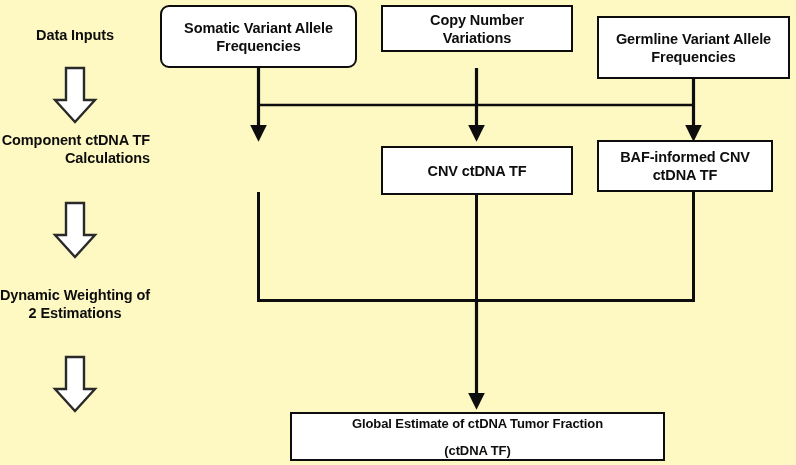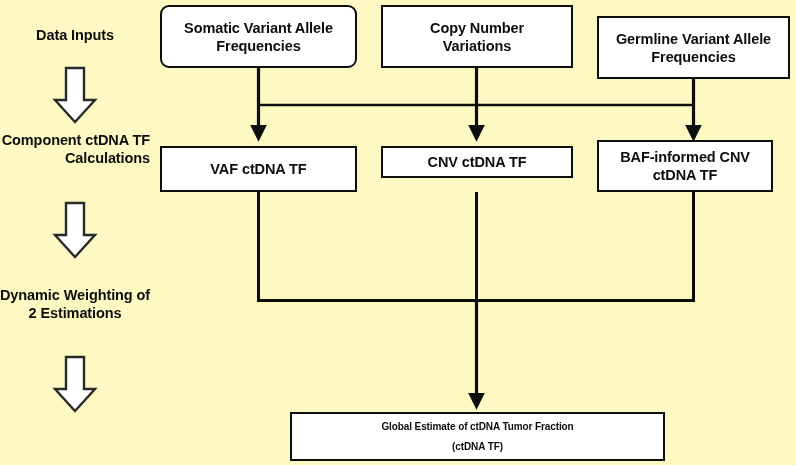"Copy Number" div.node-box { height: 63px -> 47px }
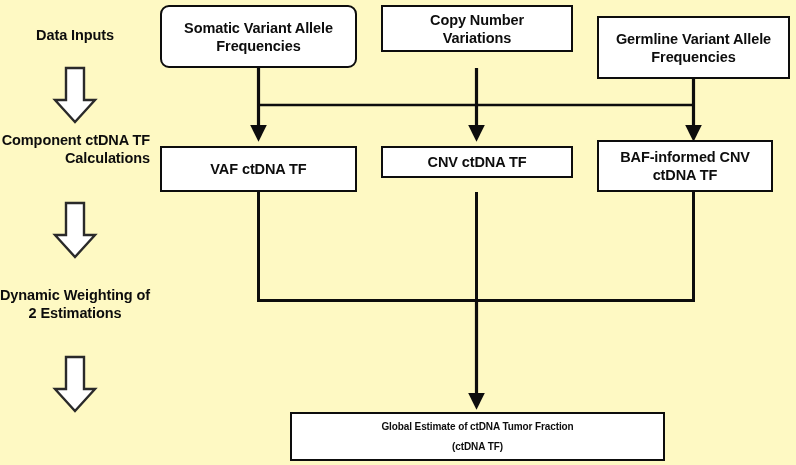"VAF ctDNA TF" div.node-box { html: <div> <span>VAF ctDNA TF</span> </div> -> none }
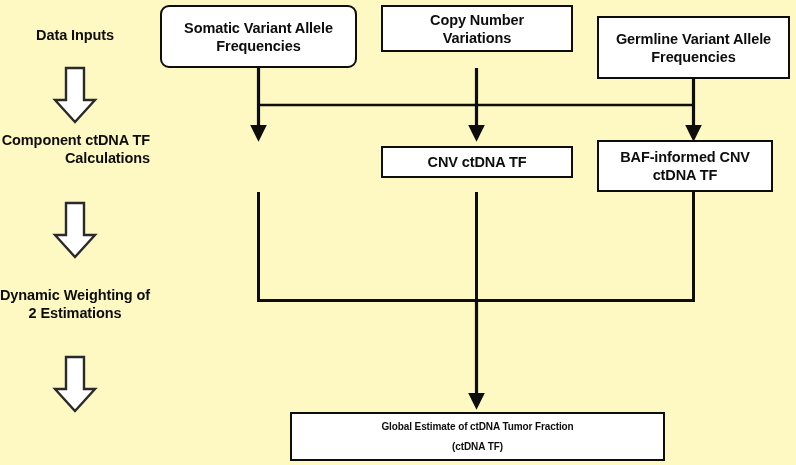"CNV ctDNA TF" div.node-box { height: 32px -> 49px }
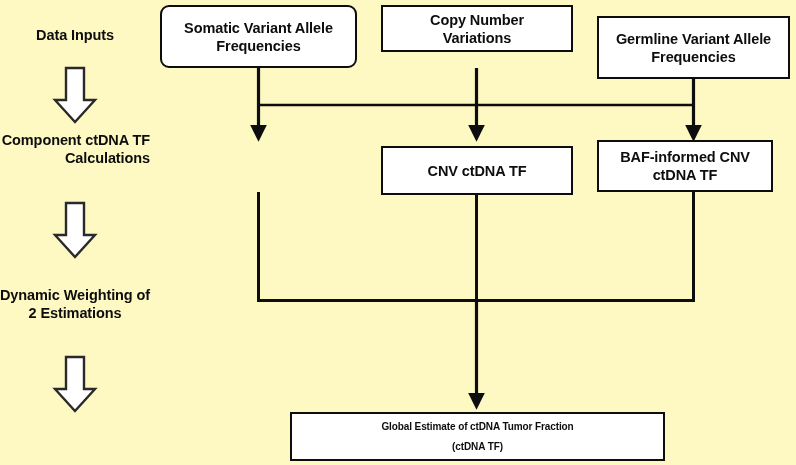"Global Estimate of ctDNA Tumor" .final-box .node-label { font-size: 10px -> 13px; line-height: 20px -> 27px }
